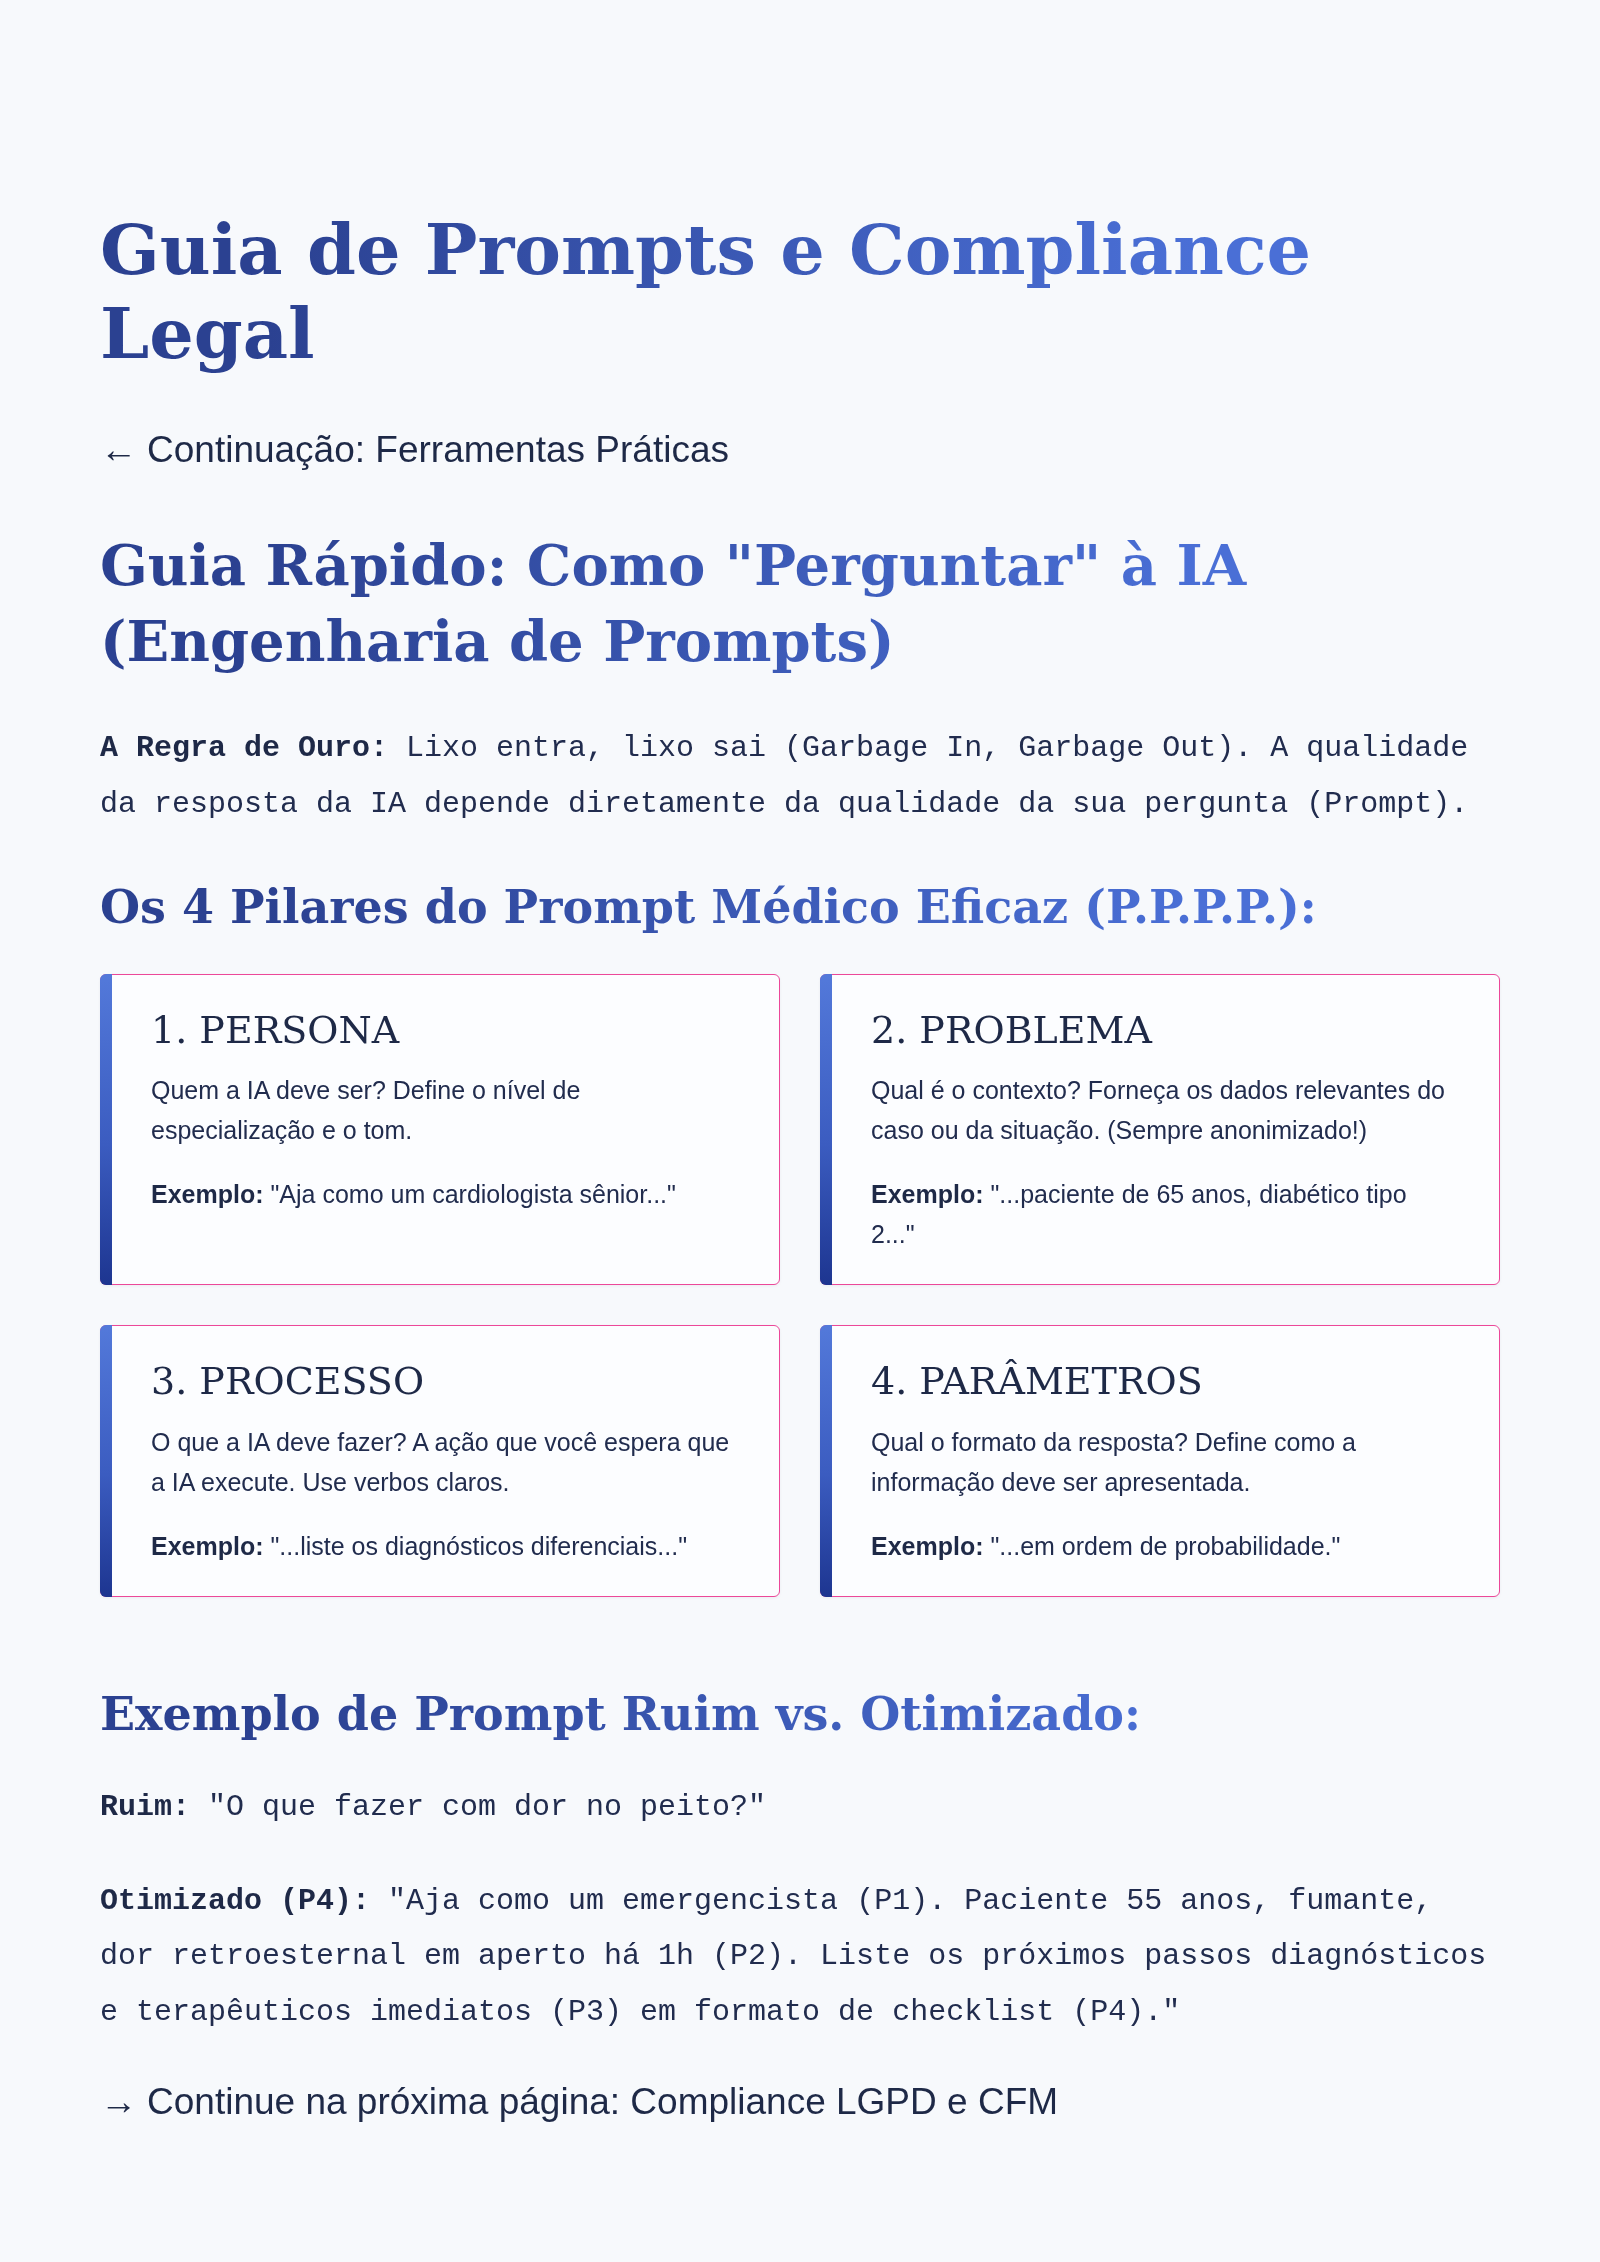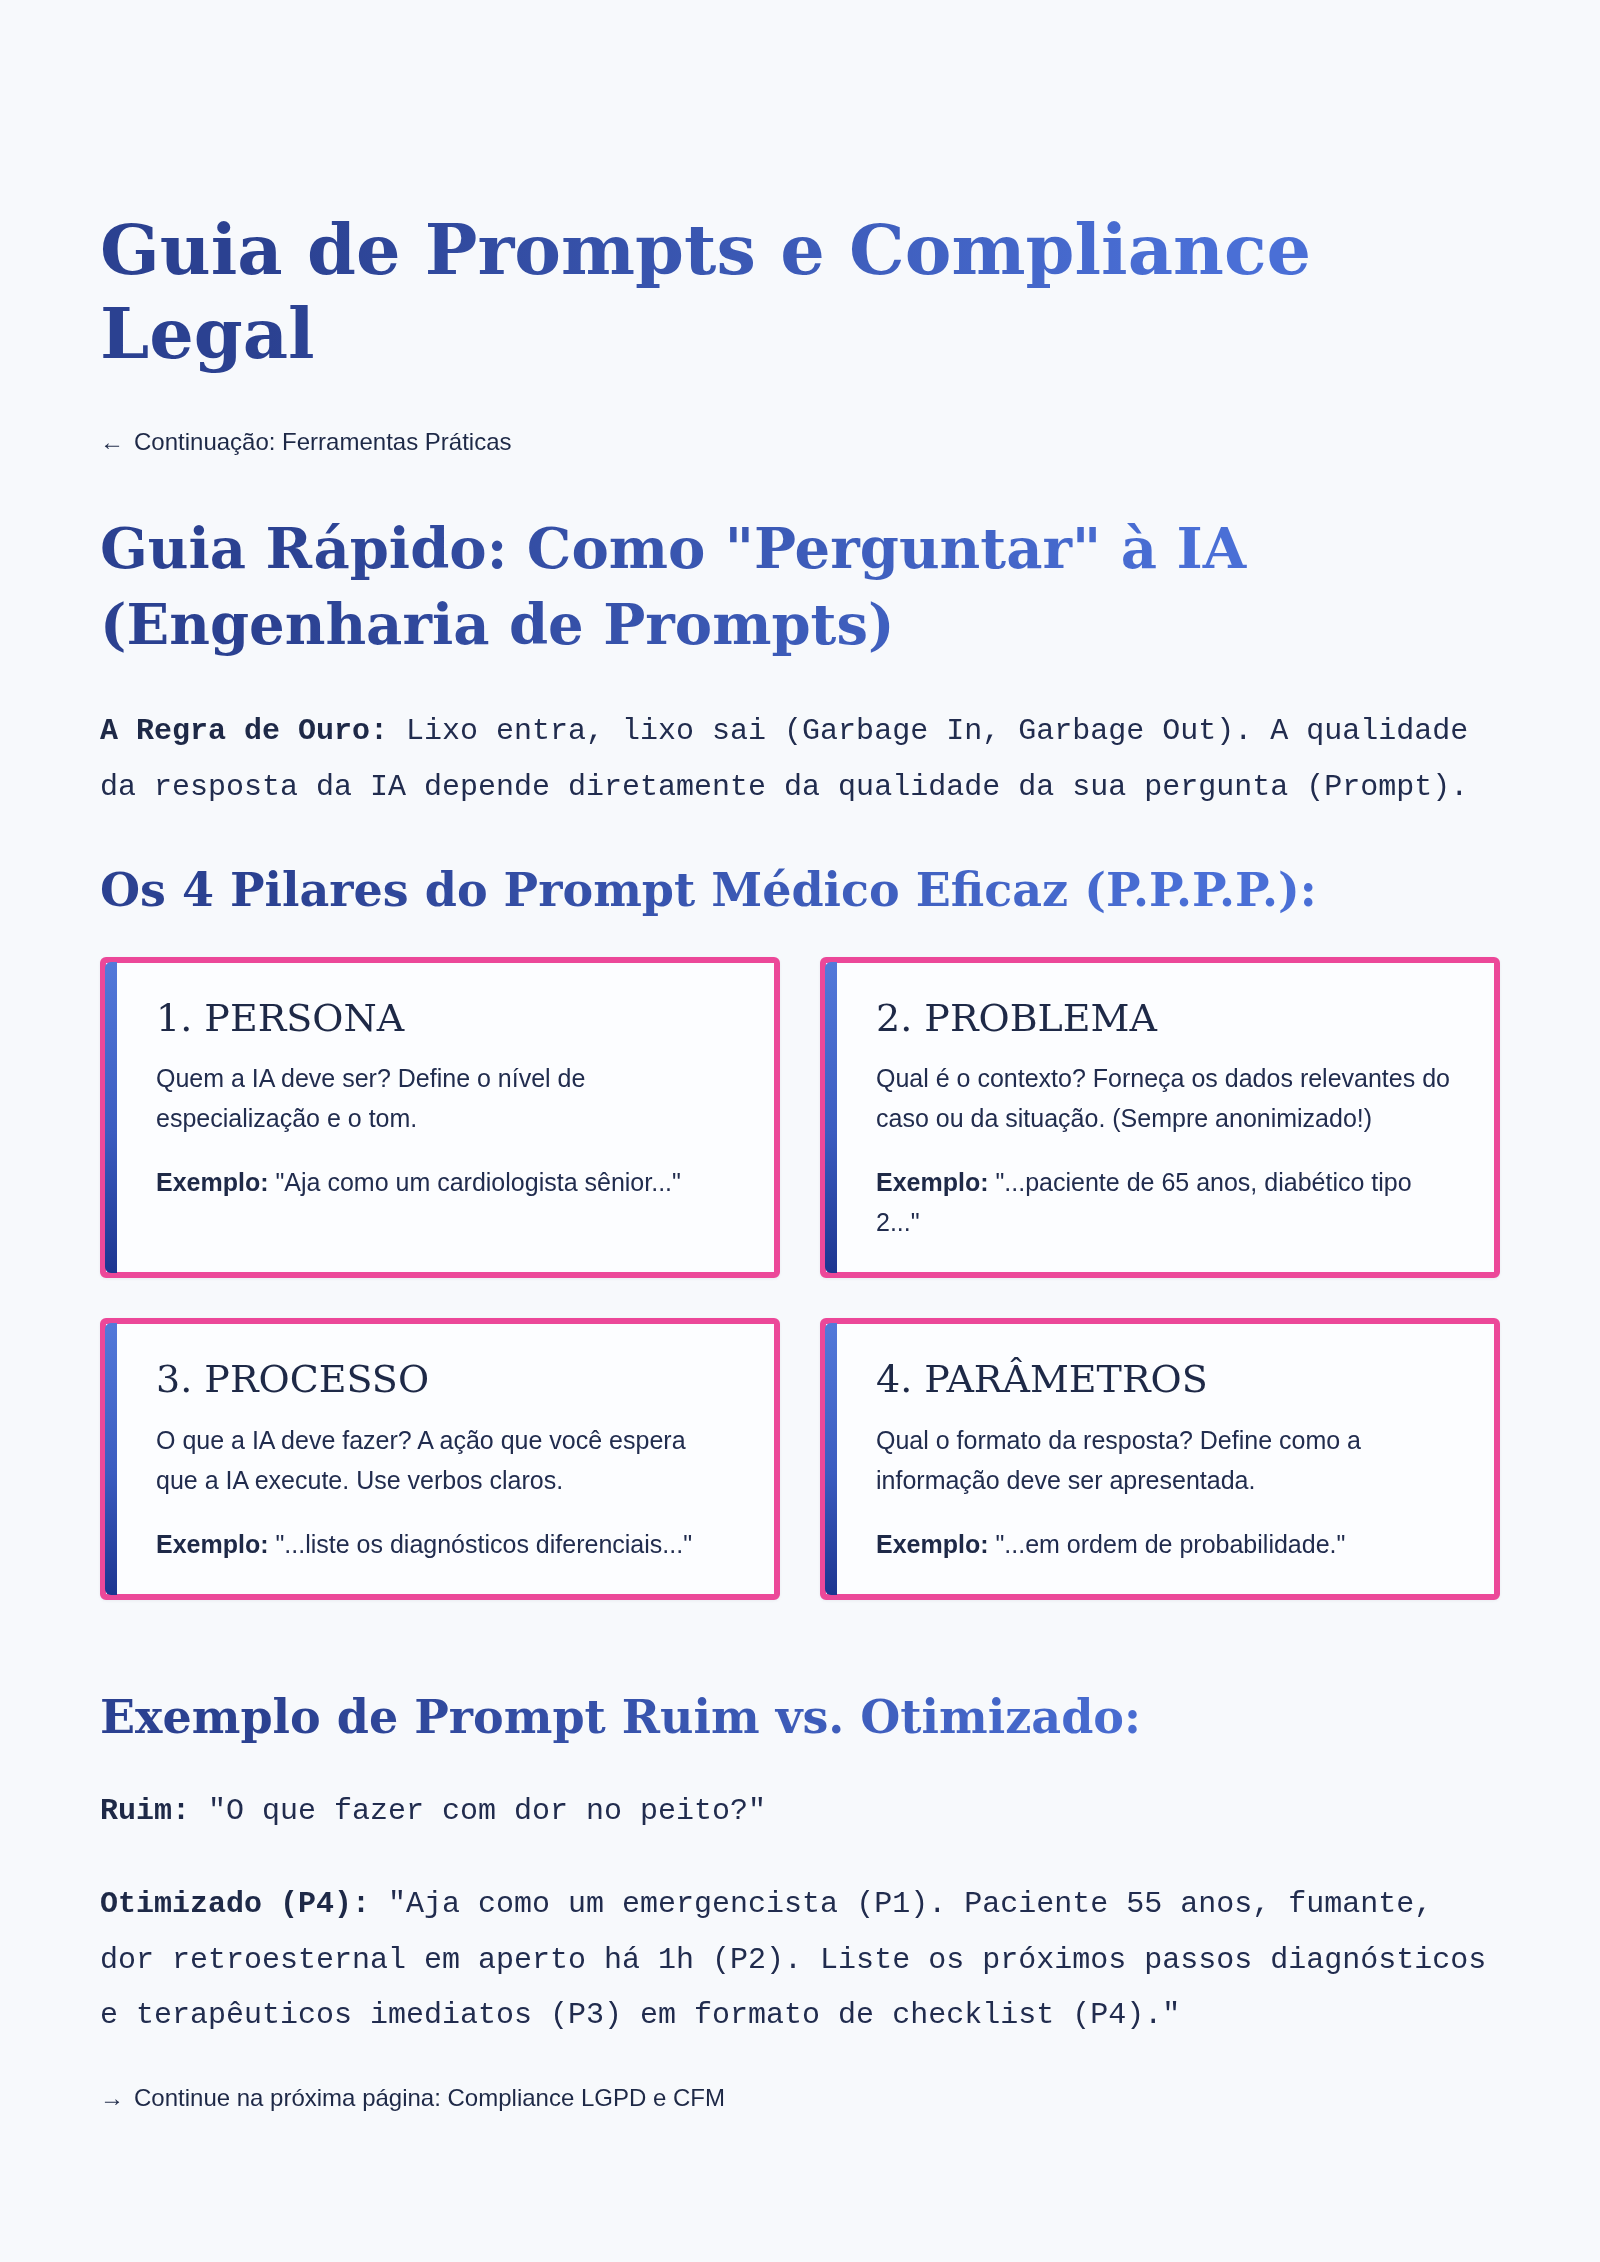"← Continuação: Ferramentas Práticas" .nav-link { font-size: 24px -> 37px }
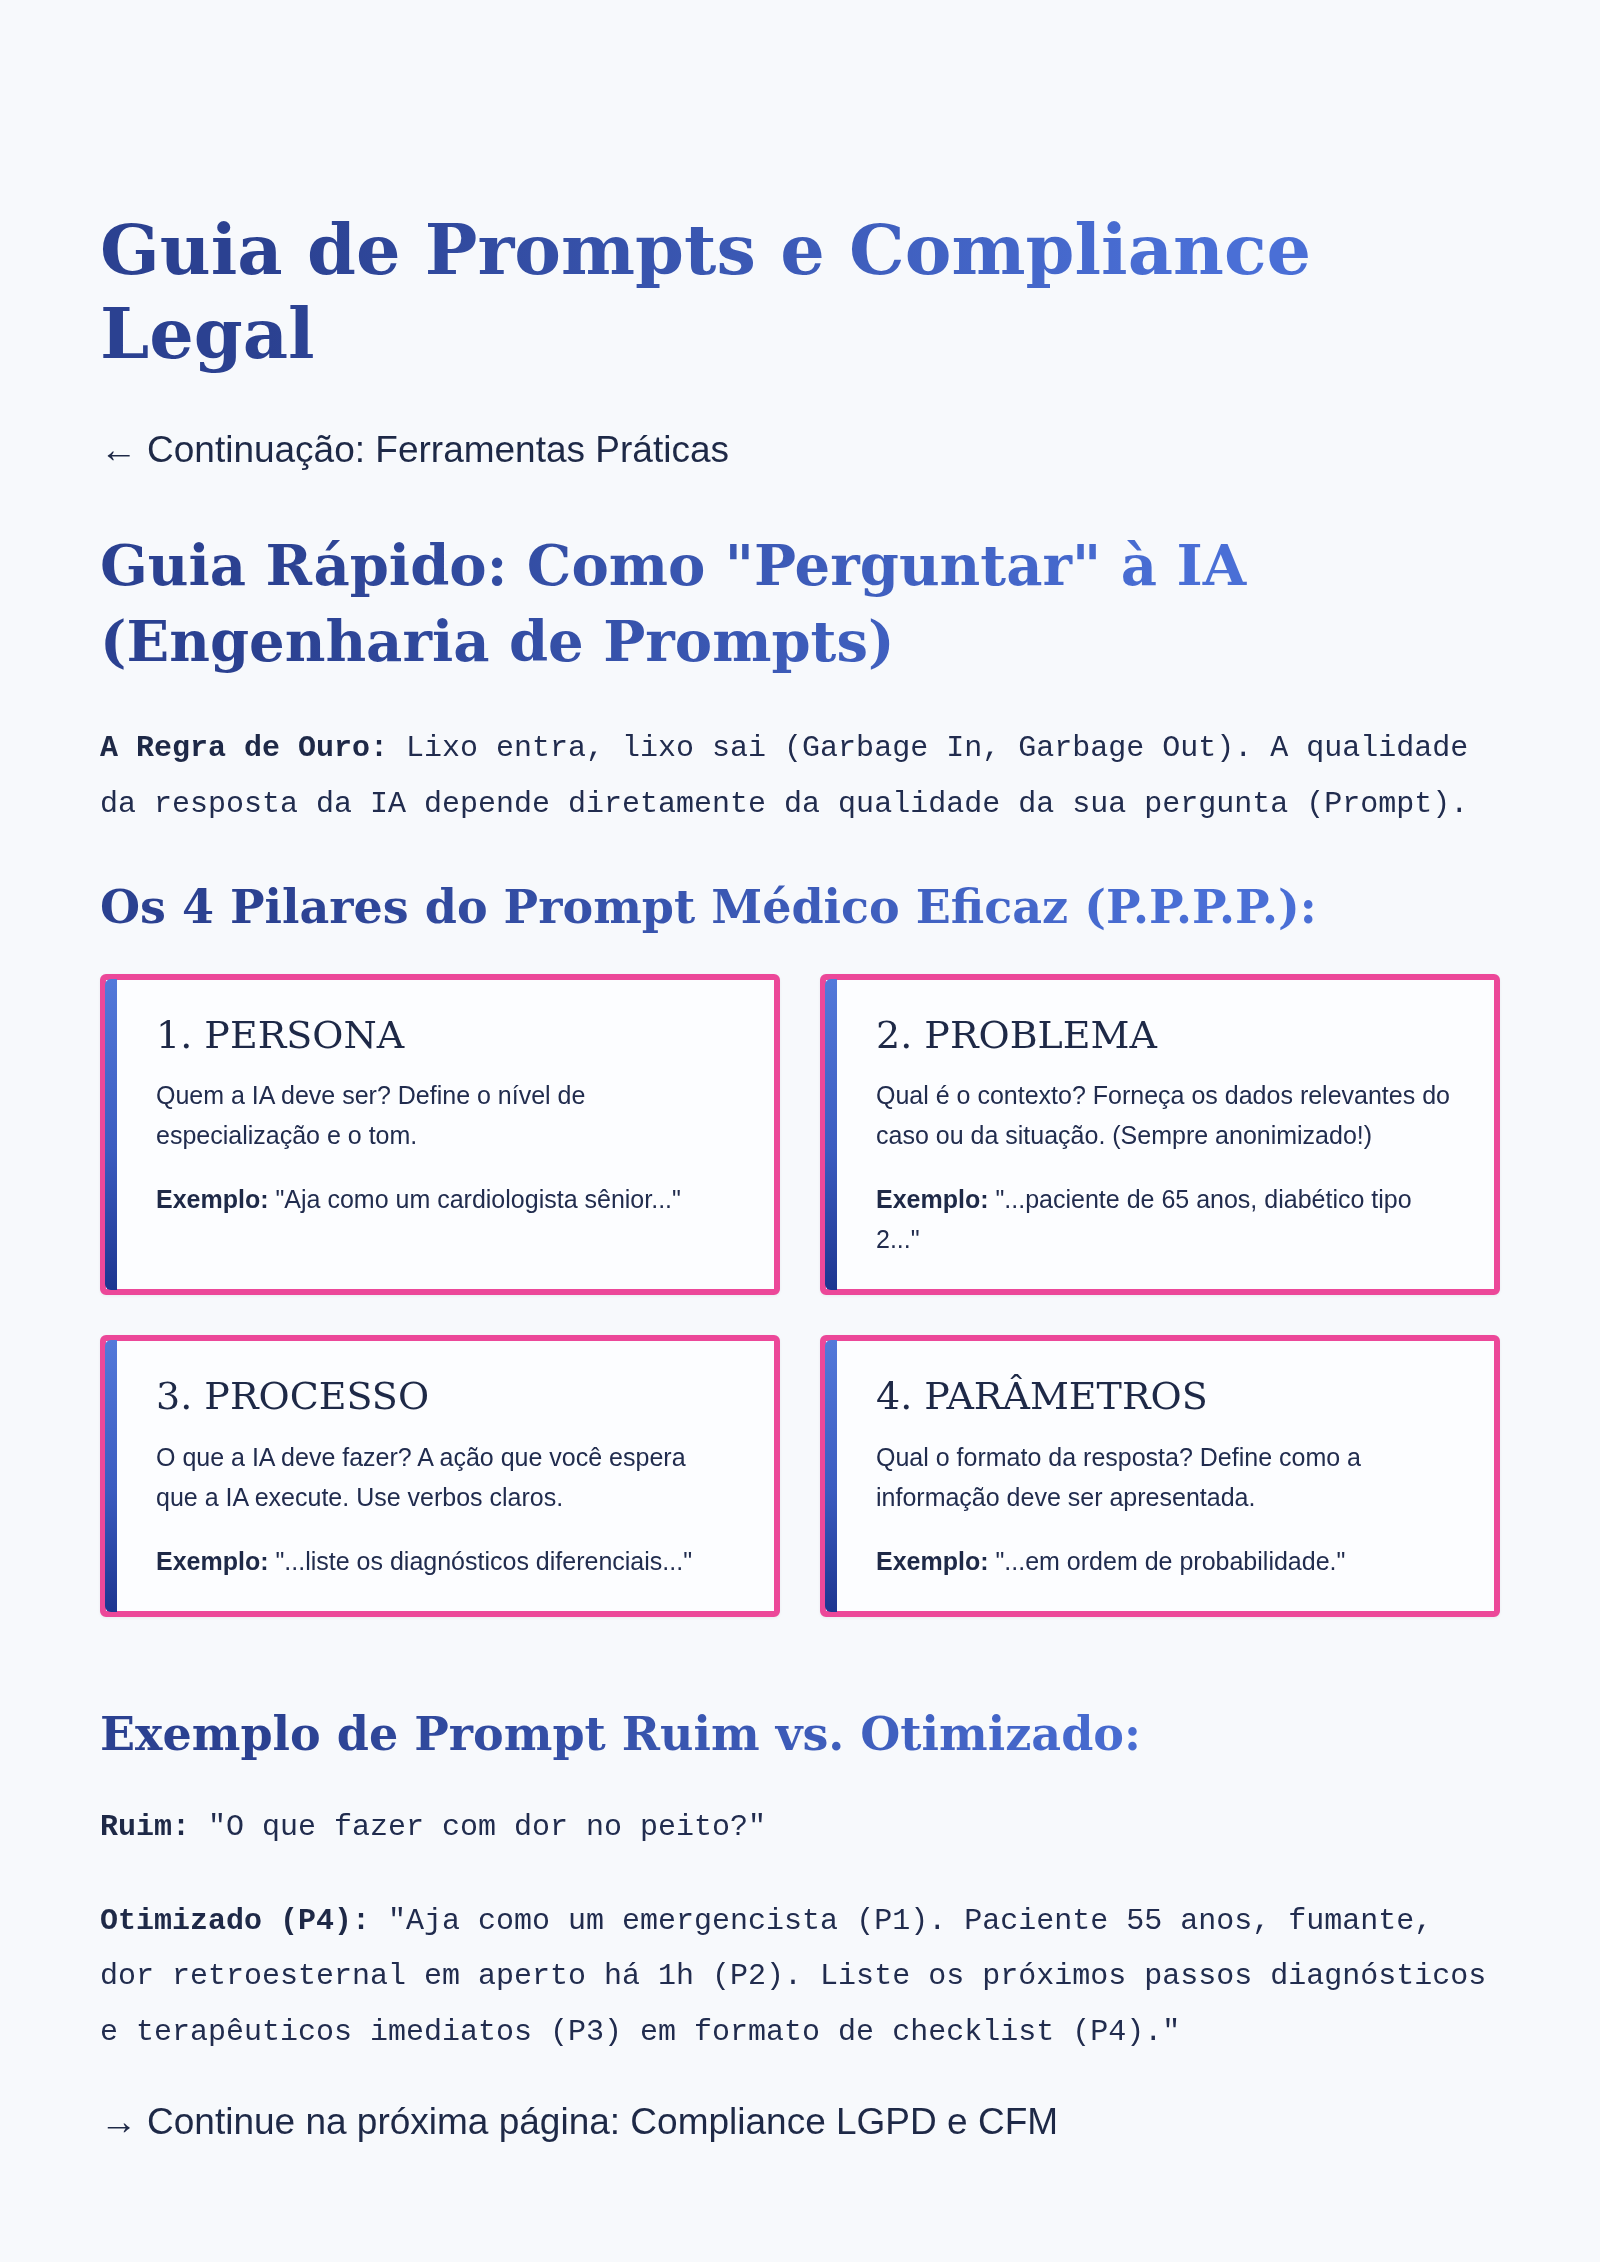"1. PERSONA" .card { border: 6px solid #ec4899 -> 1px solid #ec4899 }
